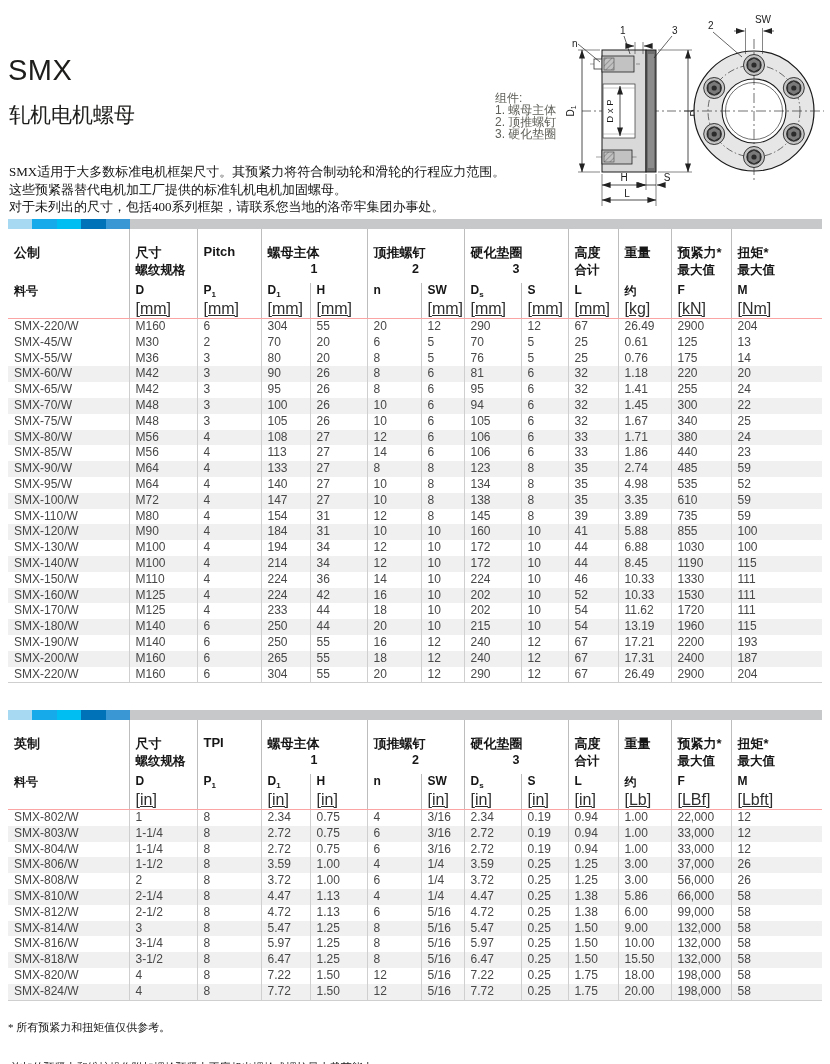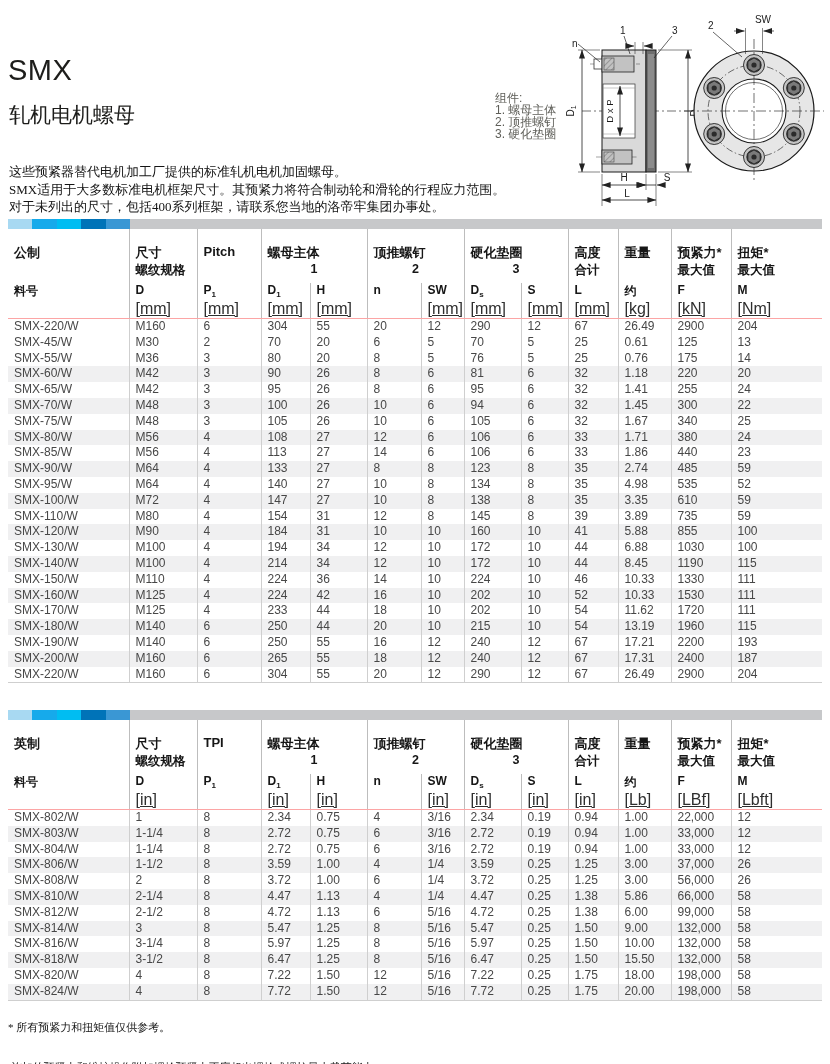"这些预紧器替代电机加工厂提供的标准轧机电机加固螺母。" p { order: before "SMX适用于大多数标准电机框架尺寸。其预紧力将符合制动轮和滑轮的行程应力范围。" -> after "SMX适用于大多数标准电机框架尺寸。其预紧力将符合制动轮和滑轮的行程应力范围。" }
